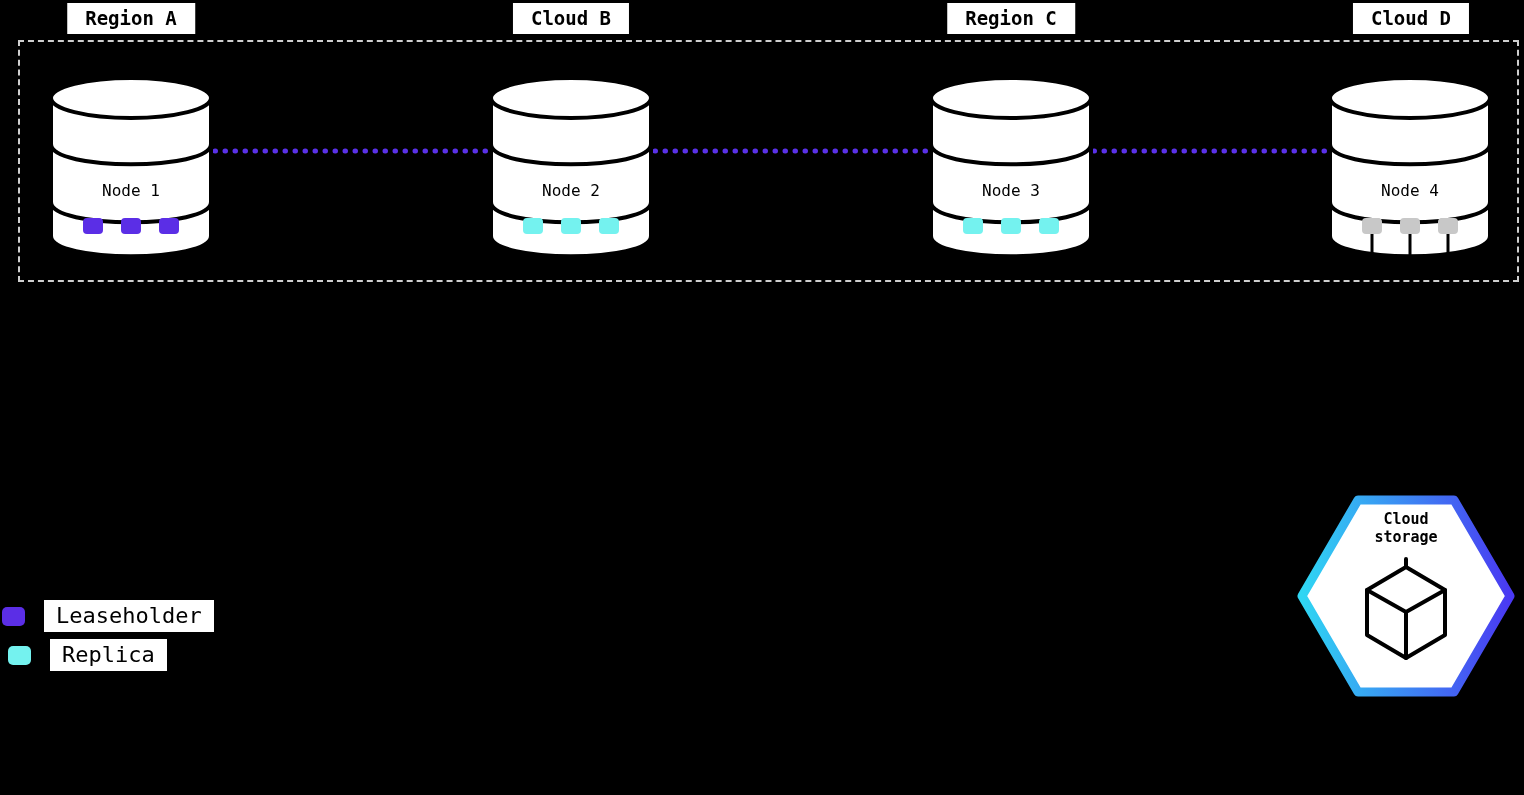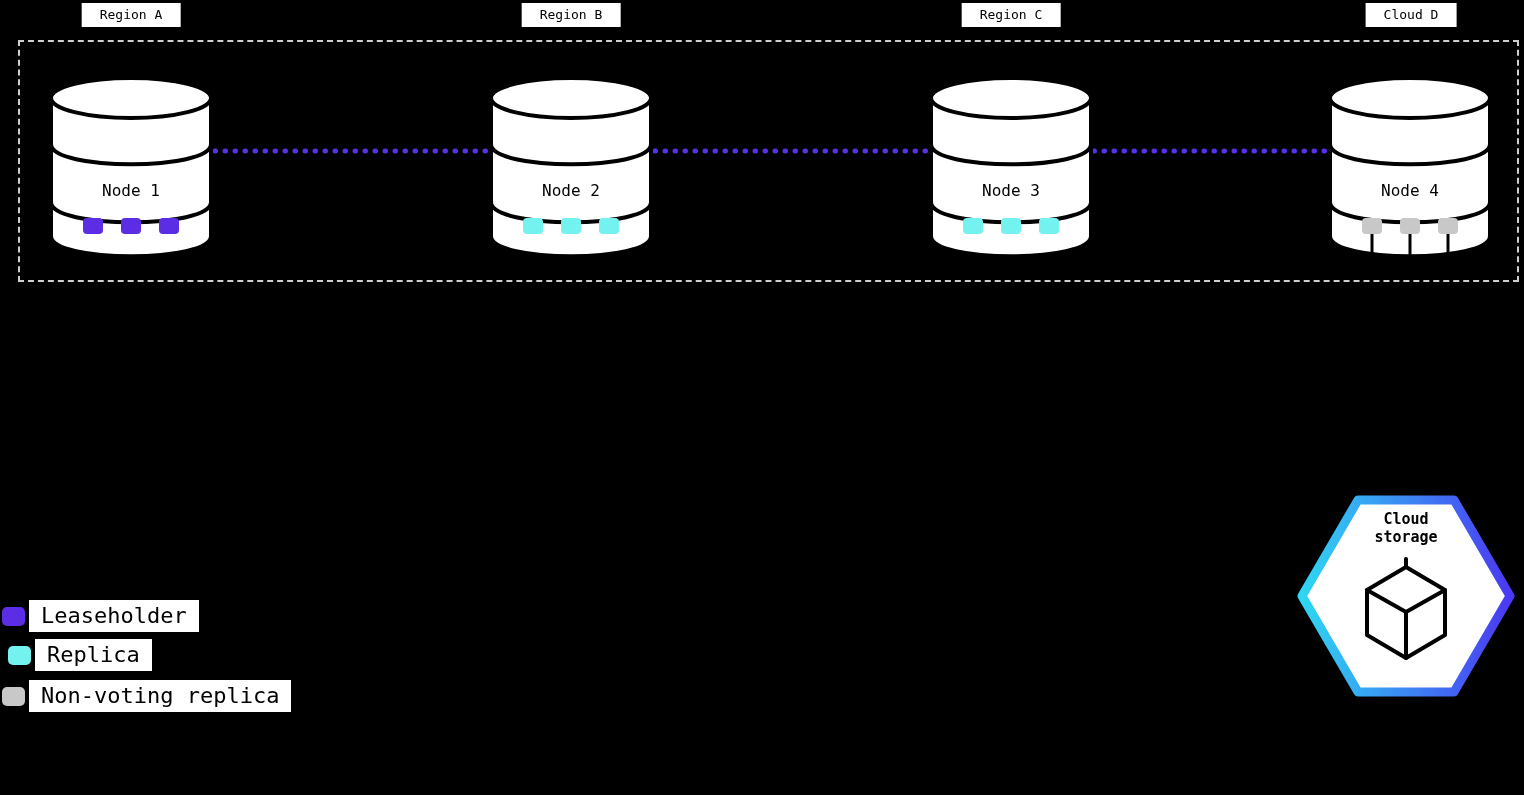"Region A" .region-label { font-size: 13px -> 19px; font-weight: normal -> bold }
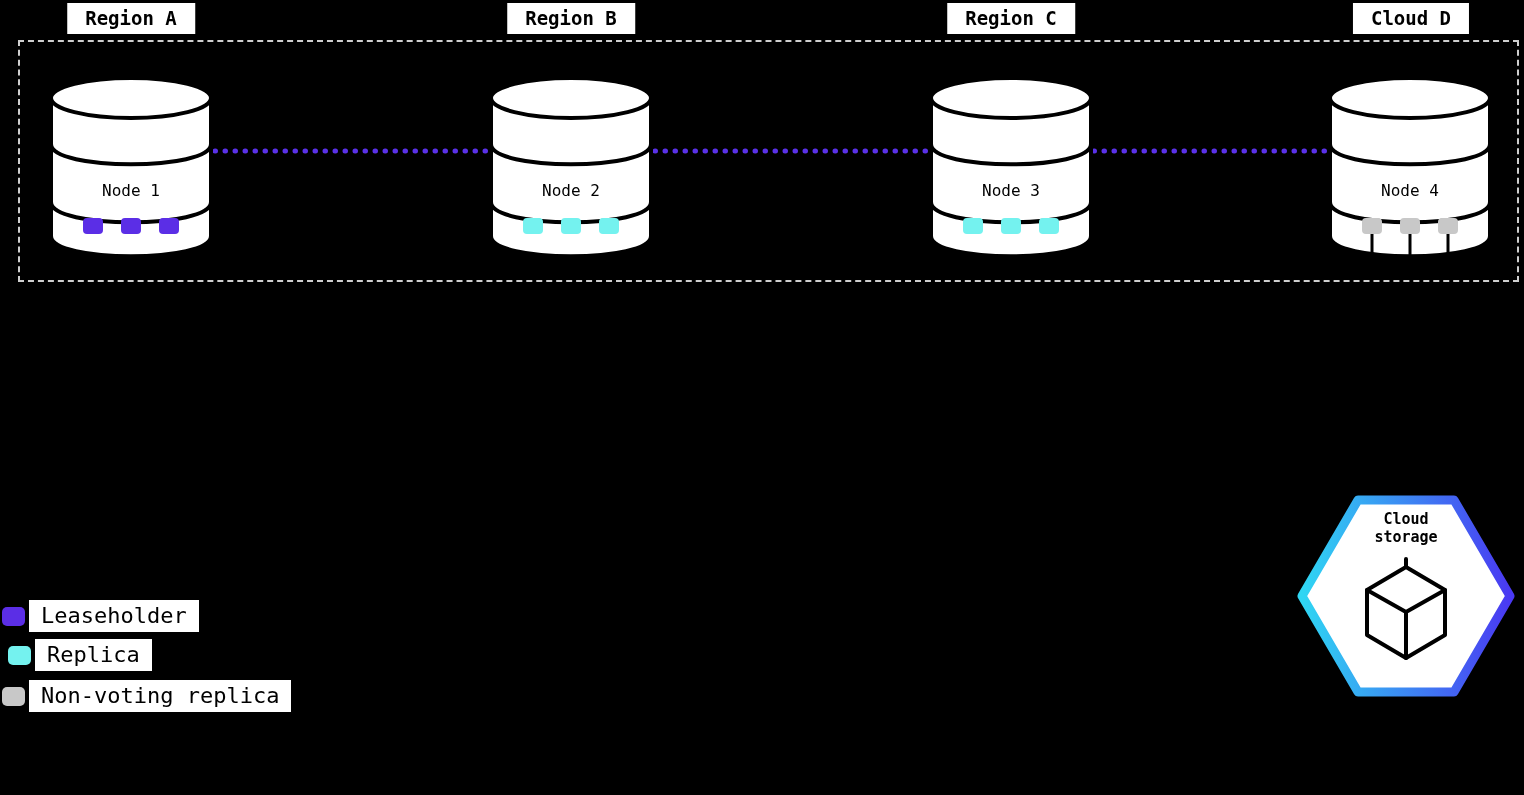"Region B" div.region-label { text: Region -> Cloud }
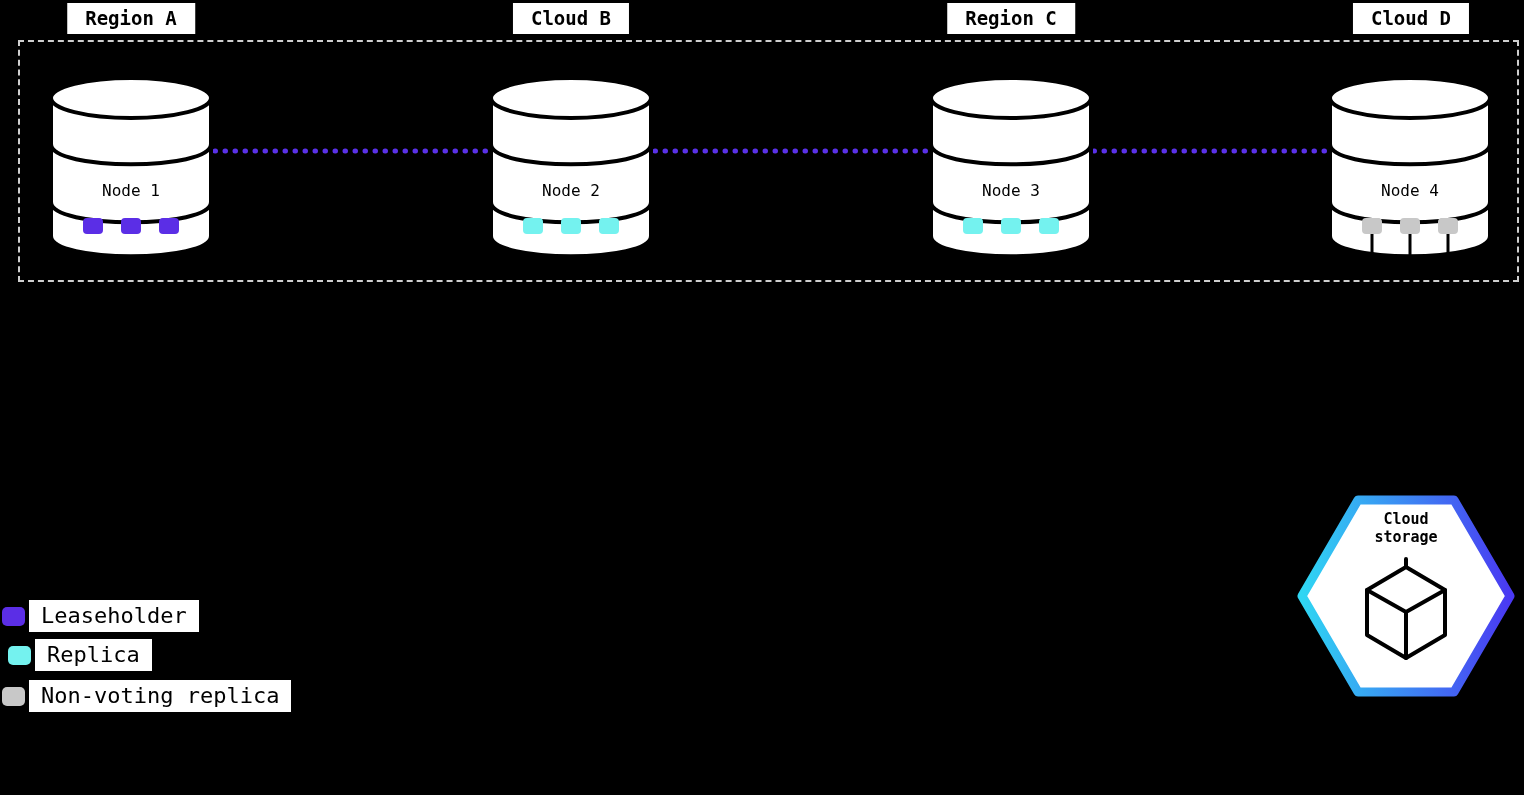"Leaseholder" .legend-row { gap: 4px -> 19px }
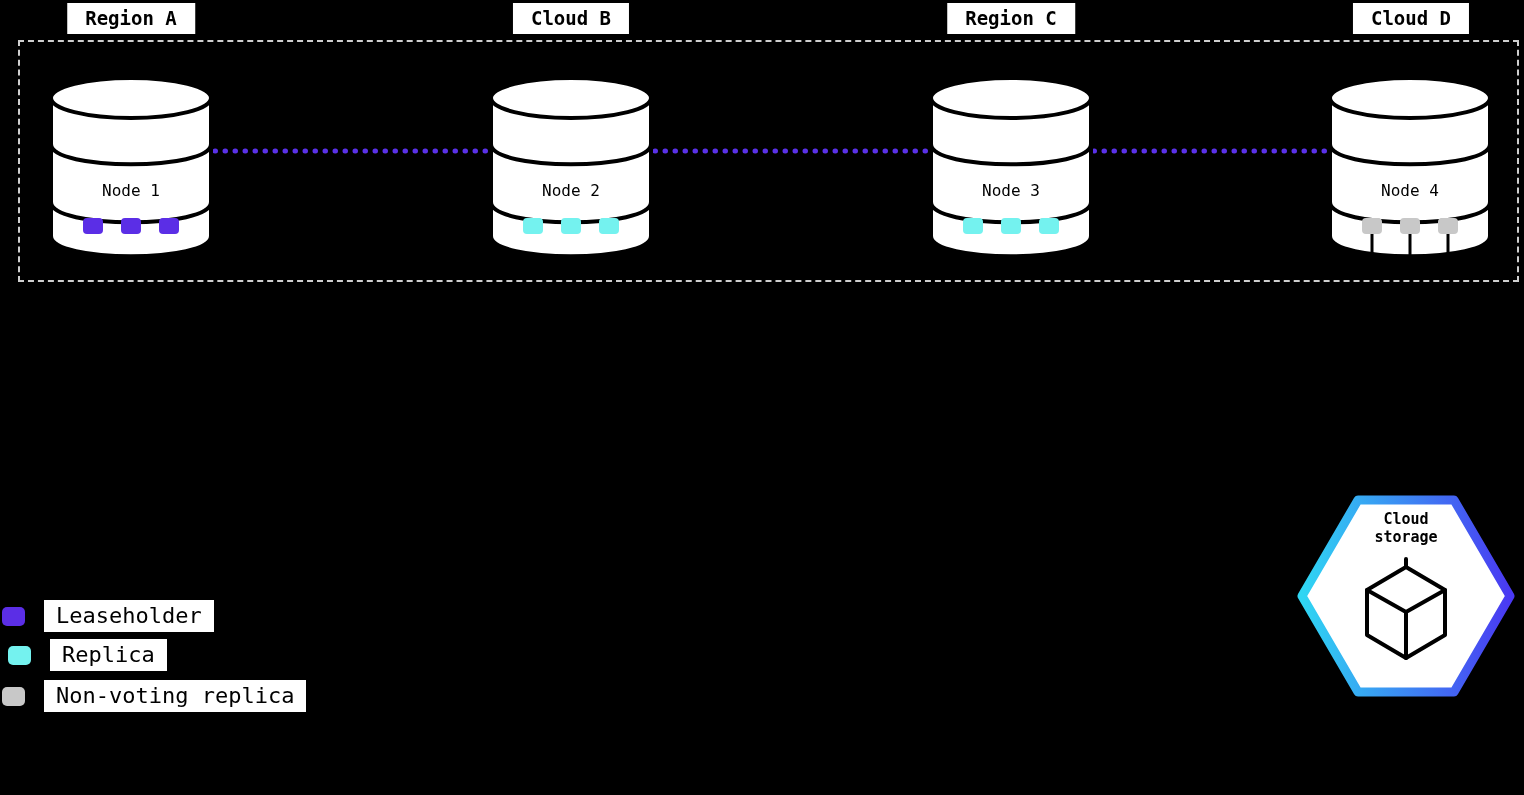"Non-voting replica" div.legend-row { html: <div> <div></div> <div>Non-voting replica</div> </div> -> none }
